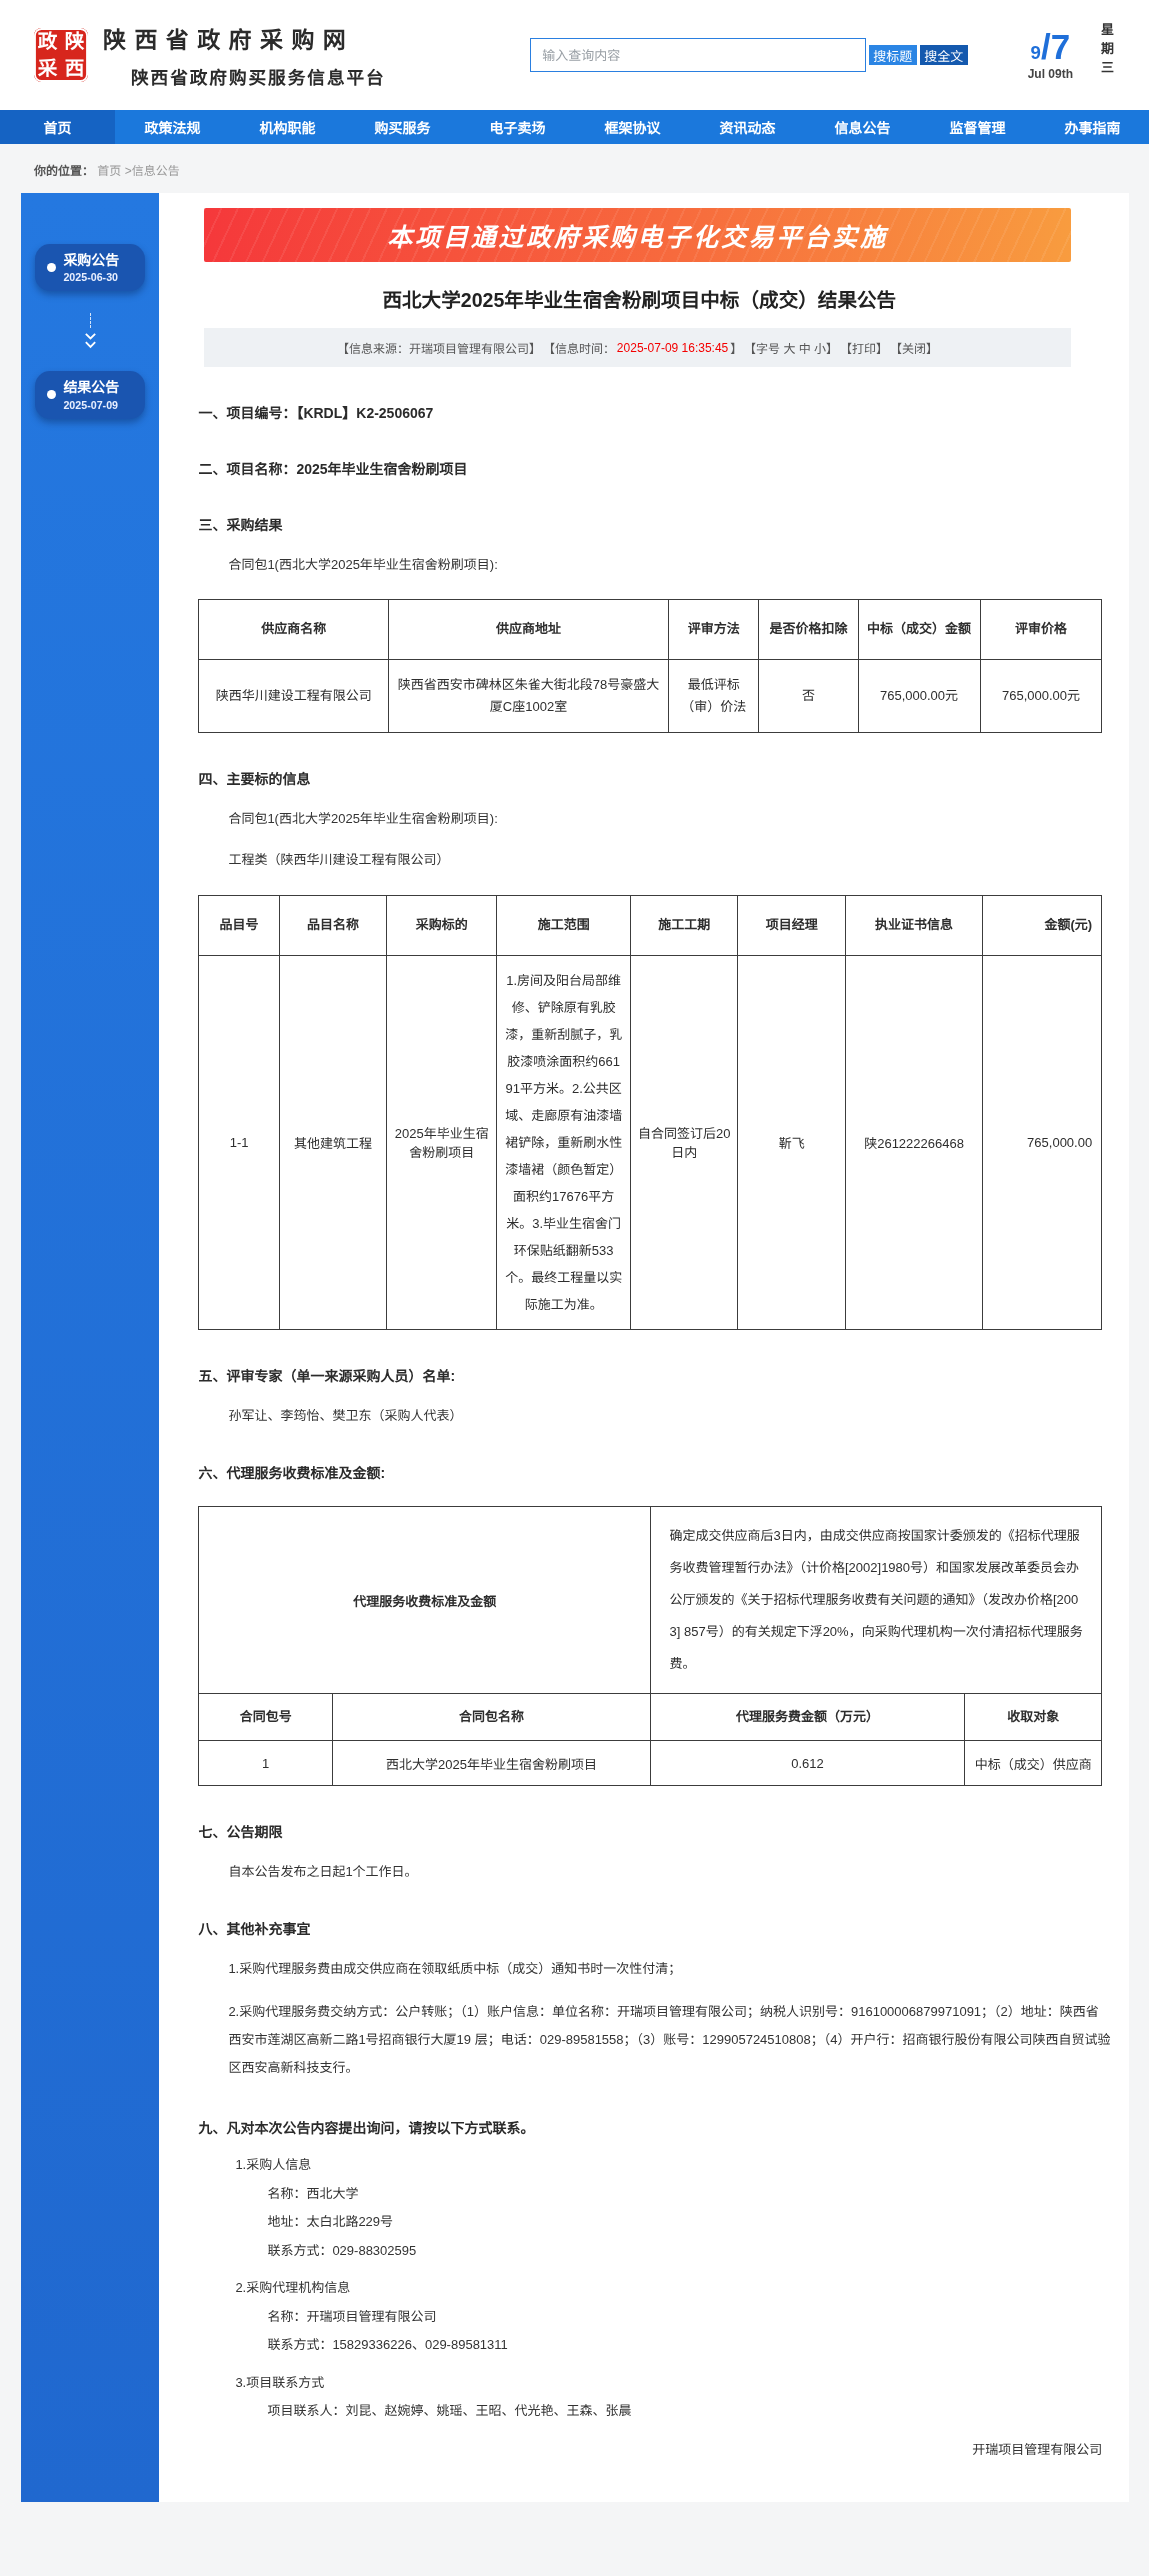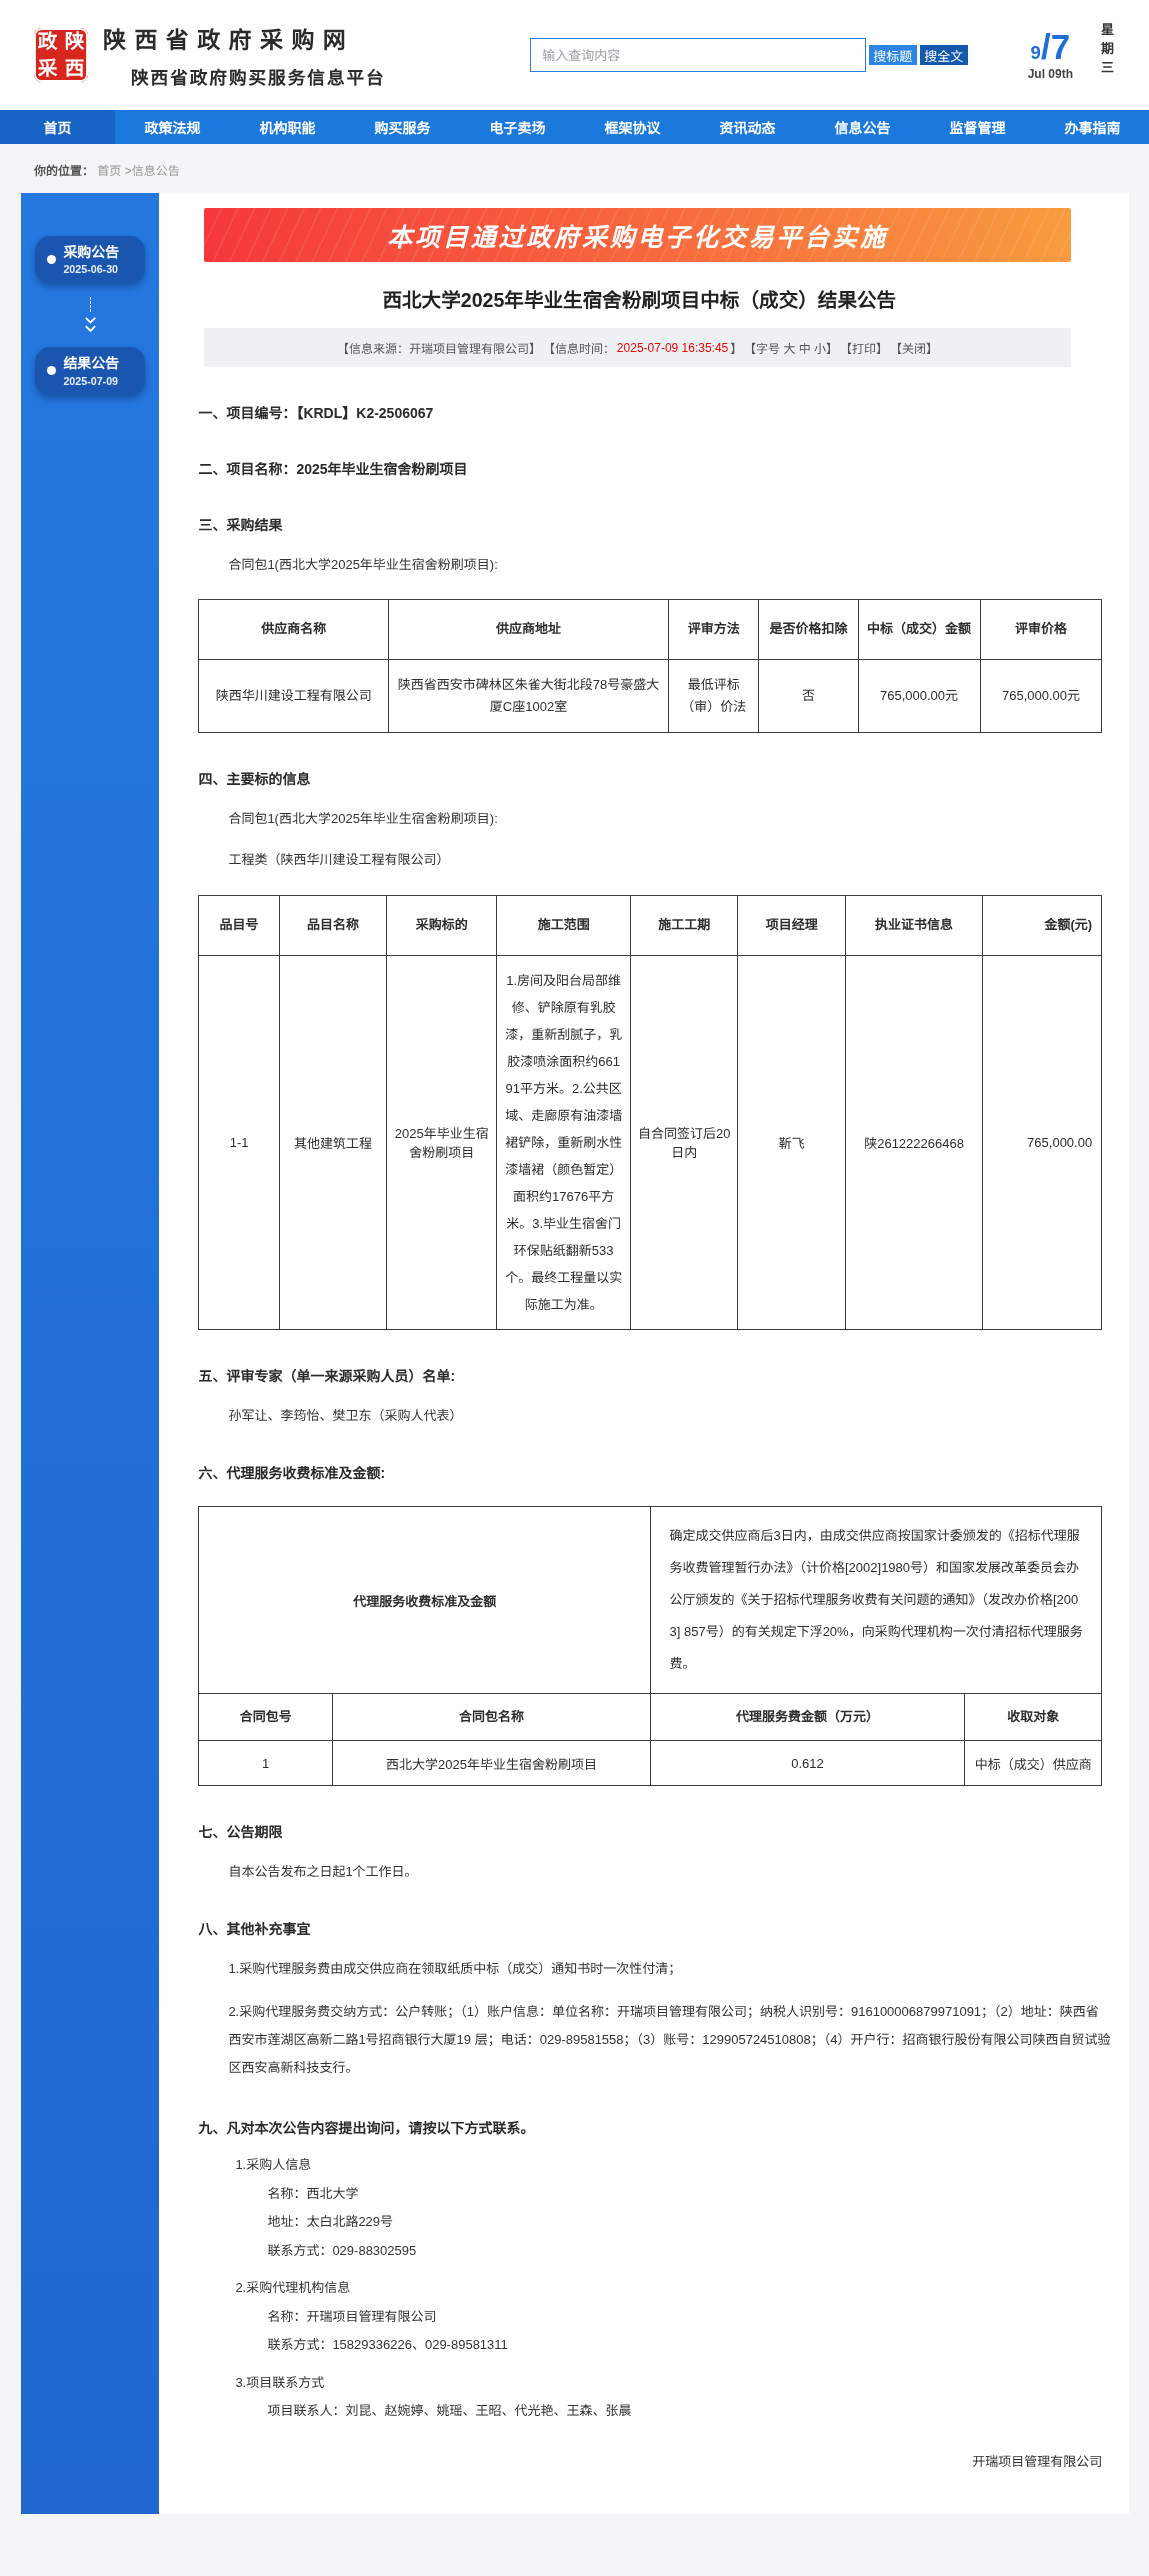"采购公告" .pill { margin: 4px auto -> 12px auto }
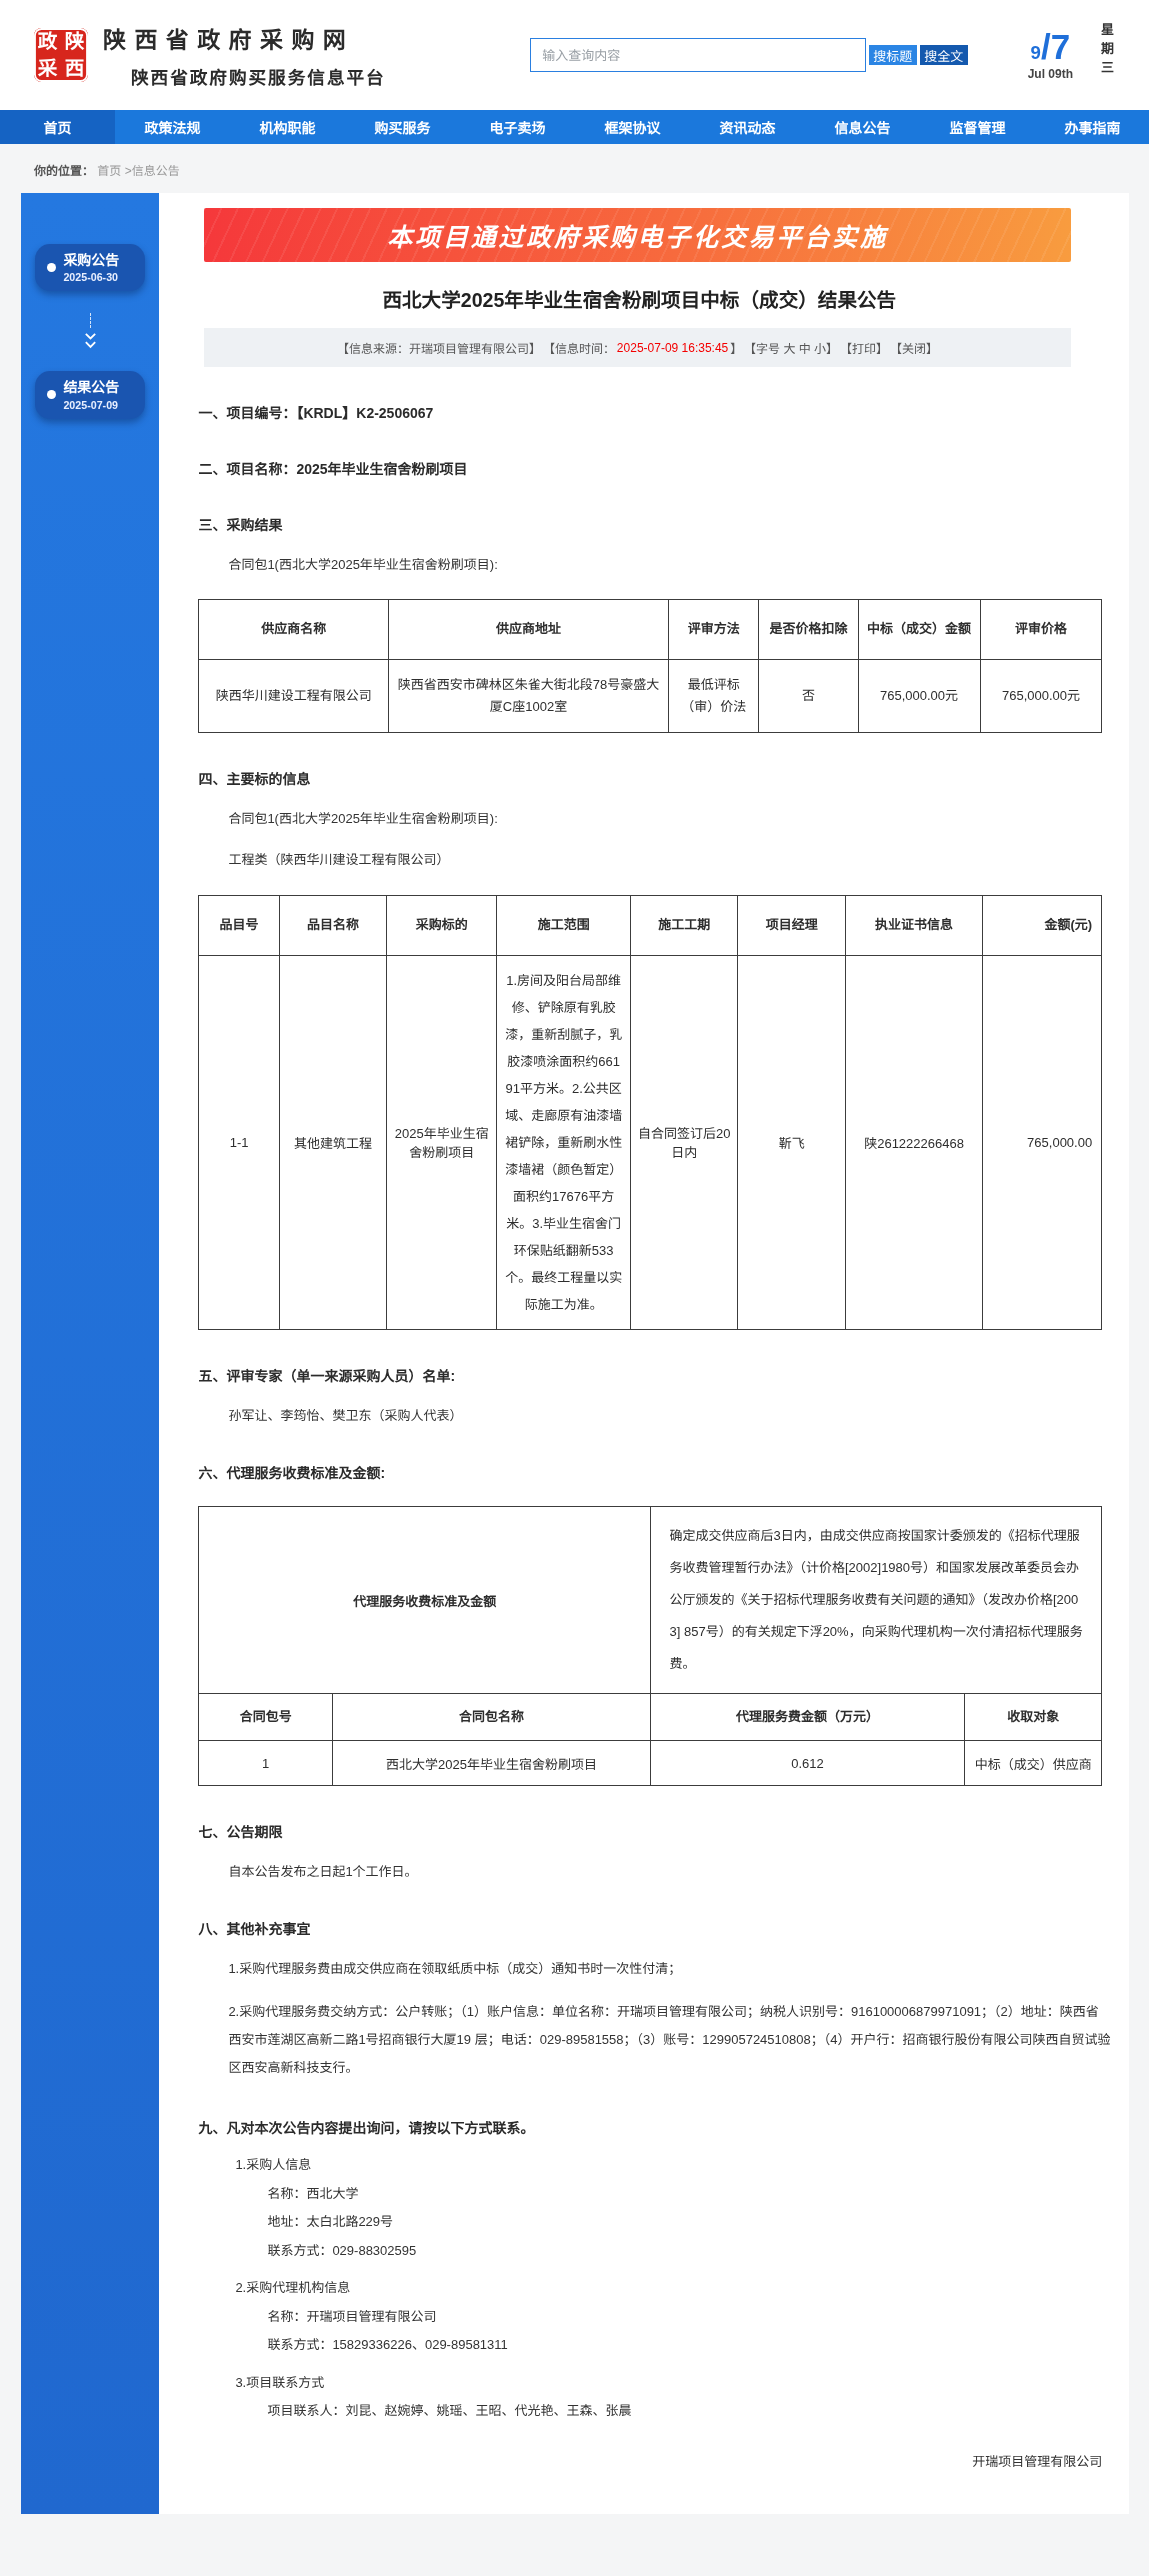"开瑞项目管理有限公司" .sign { margin-top: 32px -> 20px }
